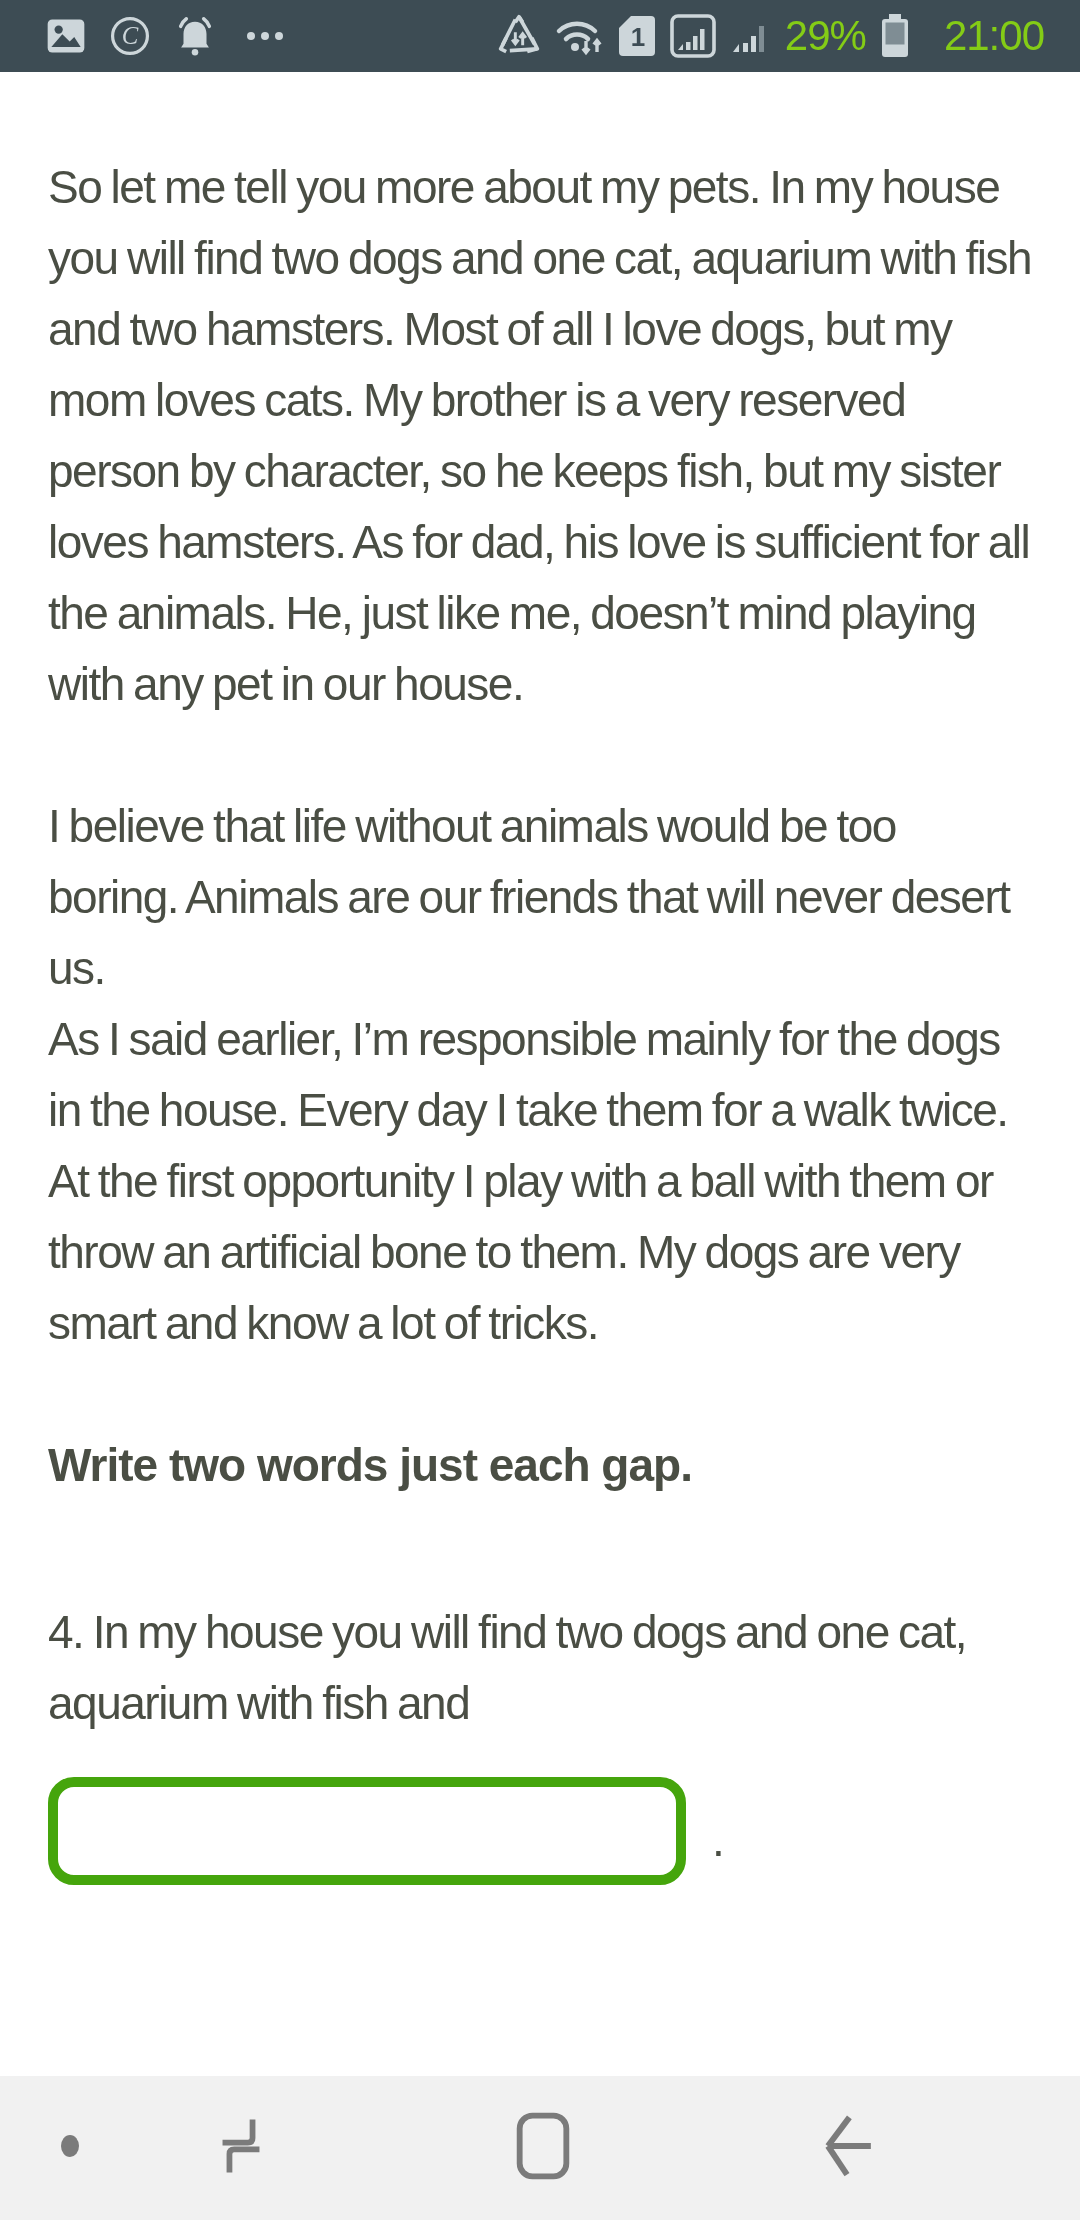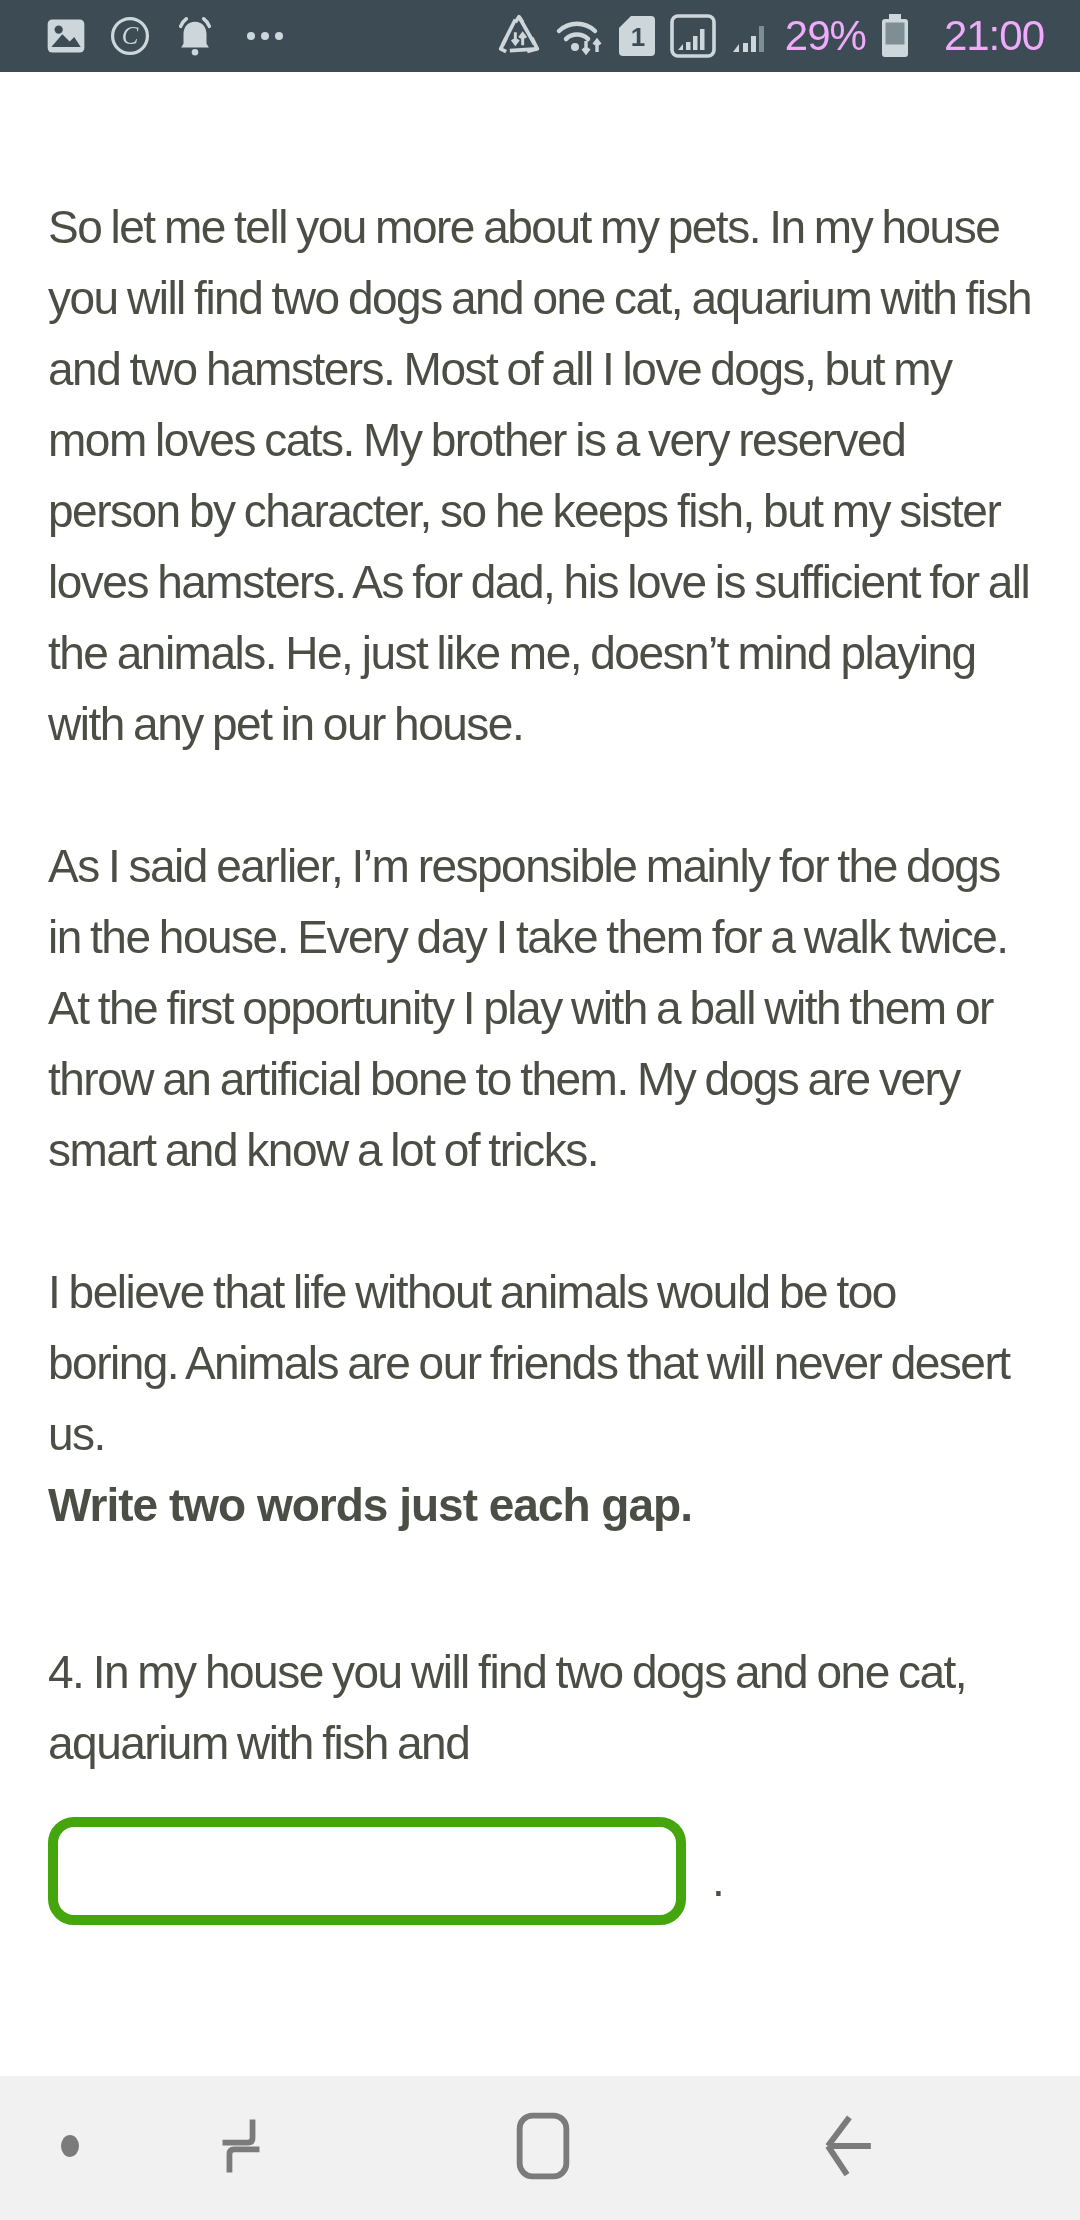"29%" .sb-text { color: #f0abfc -> #84cc16 }
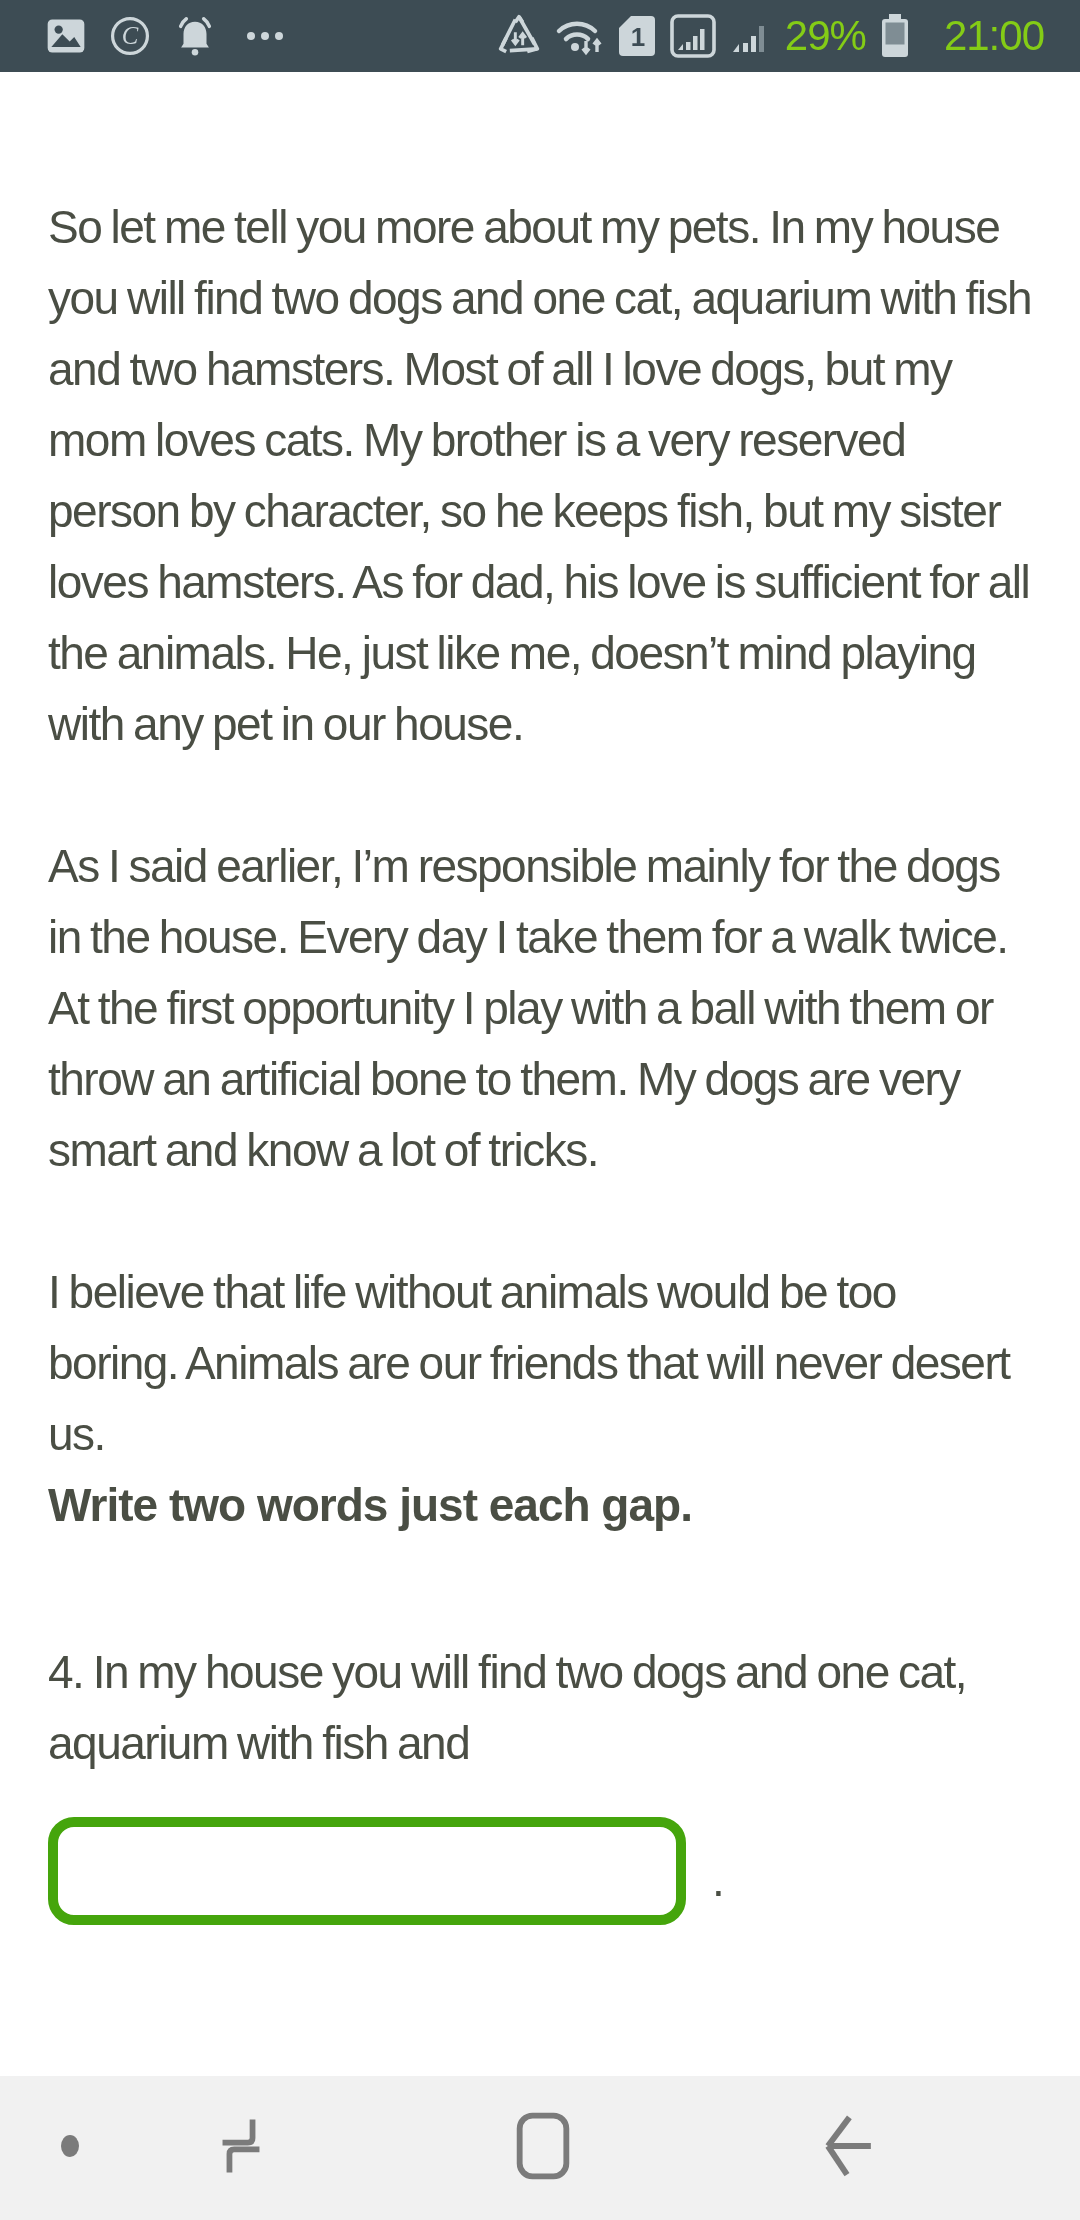"So let me tell you" .content { padding: 120px 45px 0 48px -> 80px 45px 0 48px }
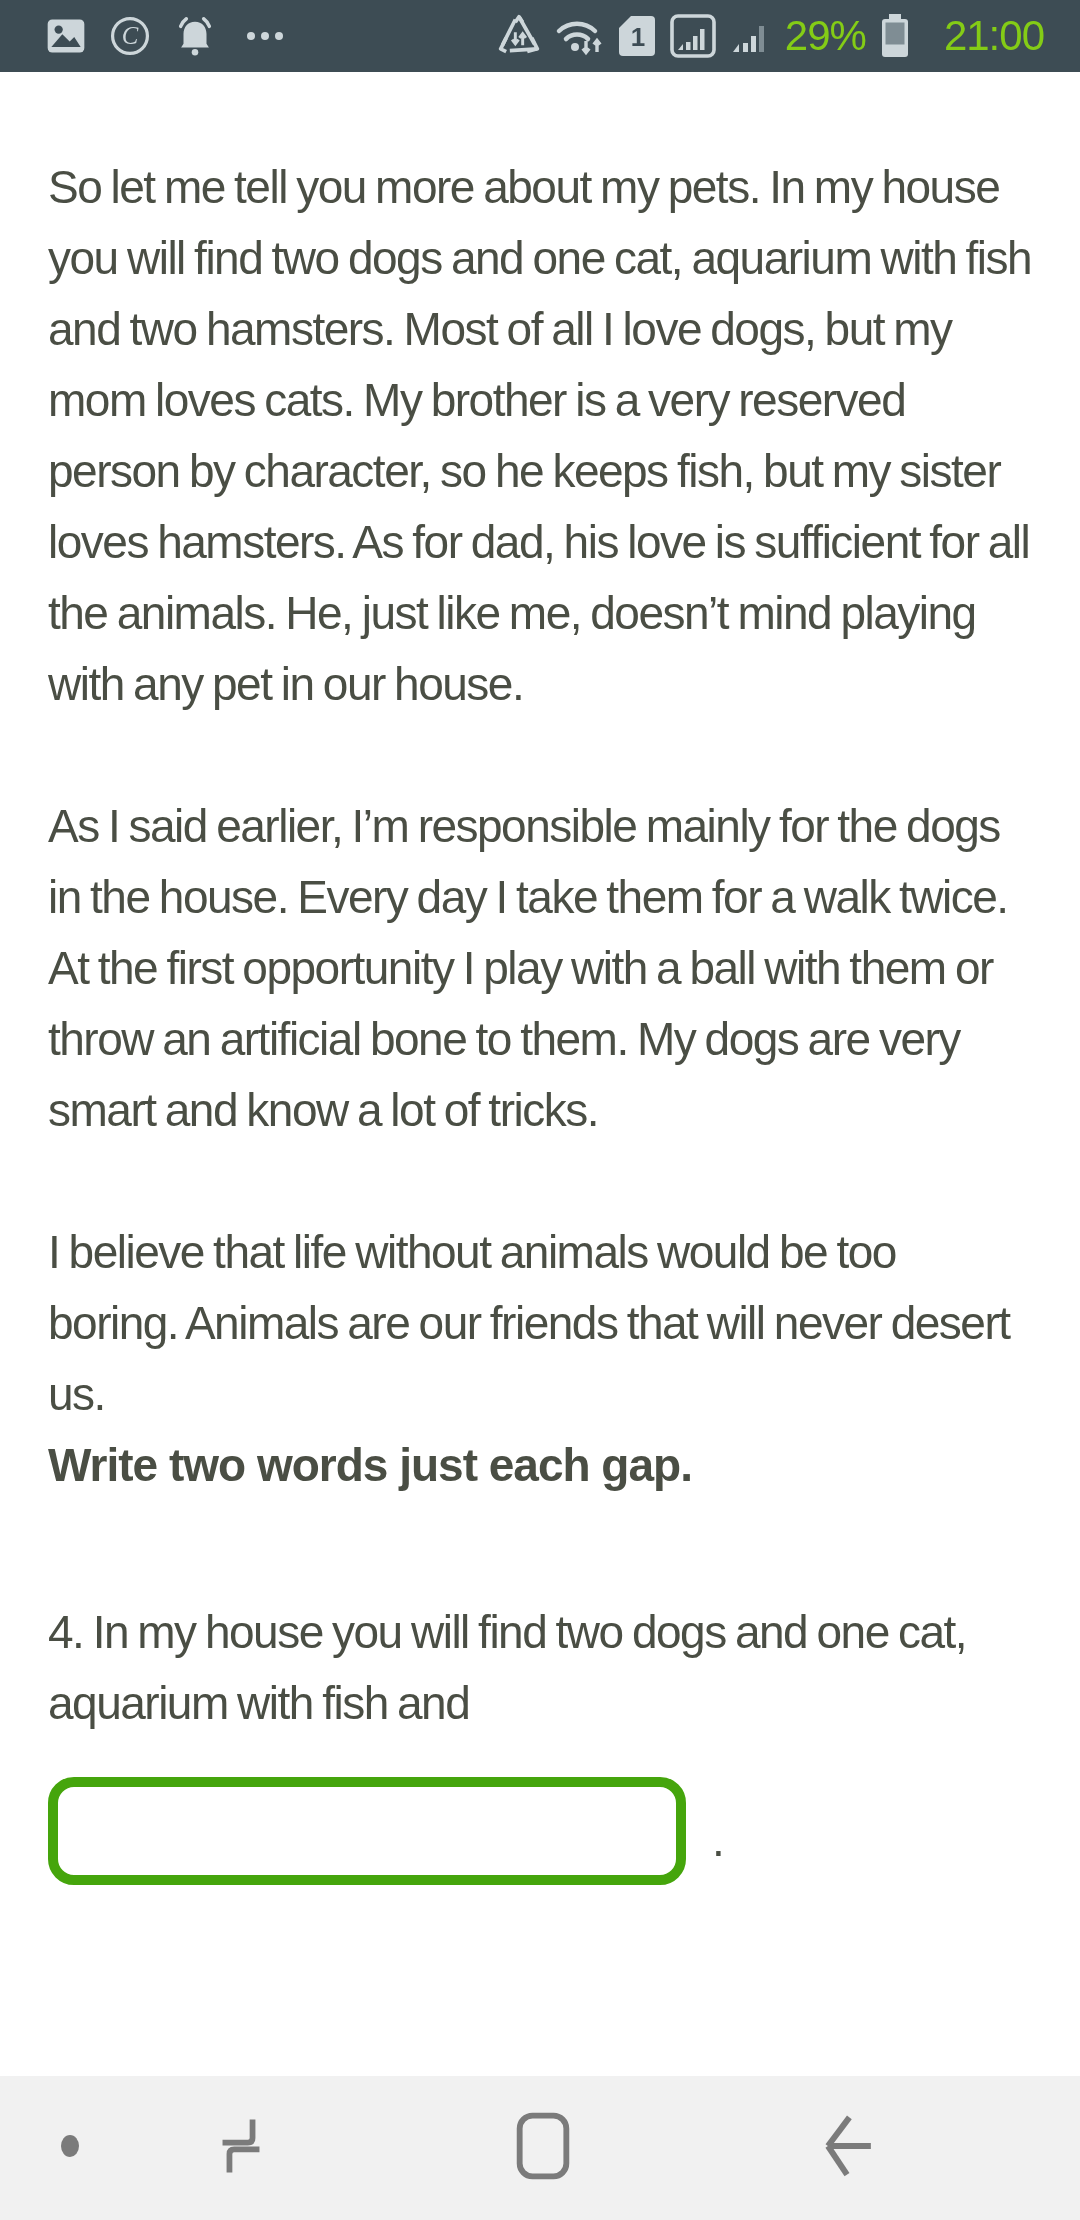"As I said earlier, I’m" p.para { order: before "I believe that life without" -> after "I believe that life without" }
